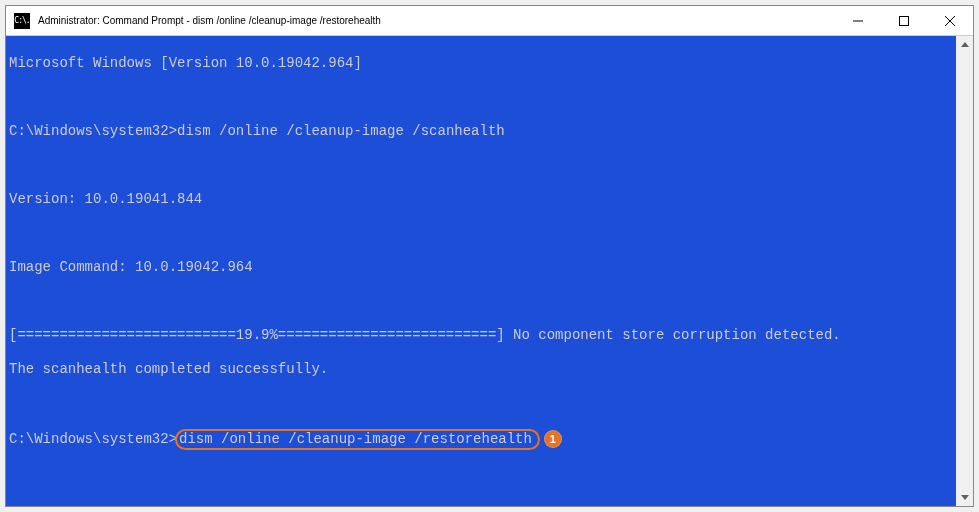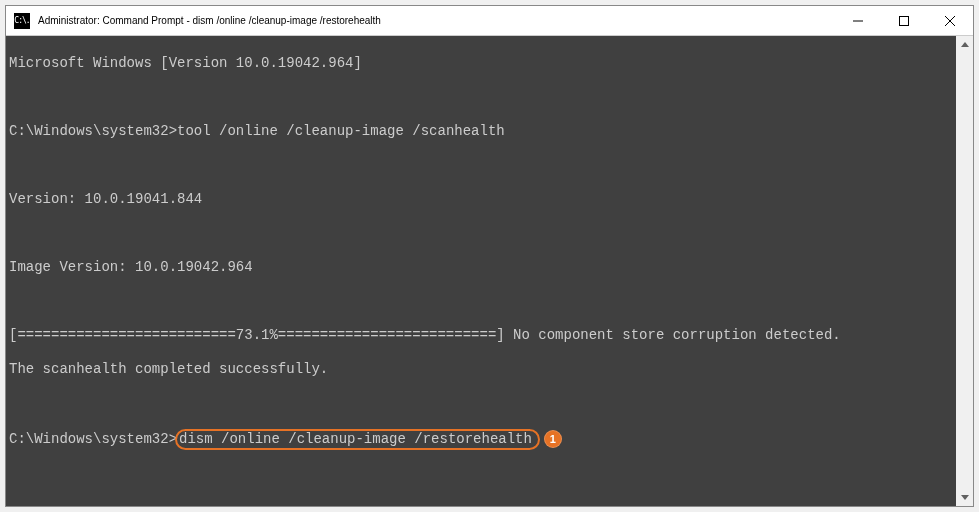"Microsoft Windows [Version" .terminal { background: #404040 -> #1d4ed8 }
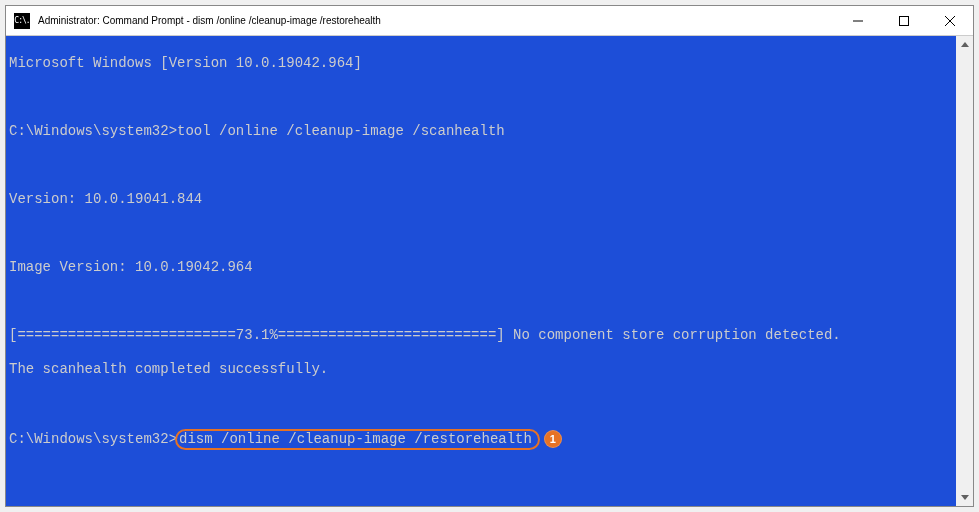"tool /online /cleanup-image /scanhealth" span { text: tool -> dism }
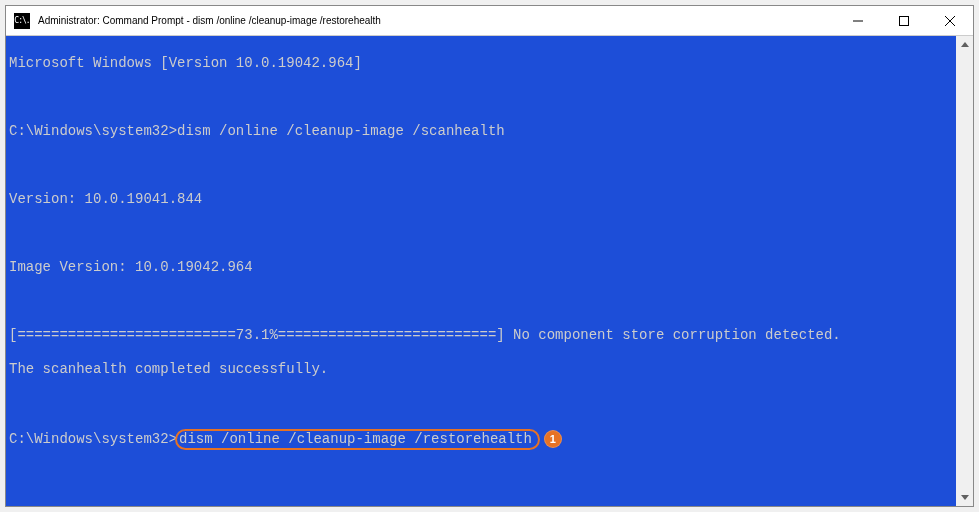"Image Version: 10.0.19042.964" div.line { text: Version -> Command }
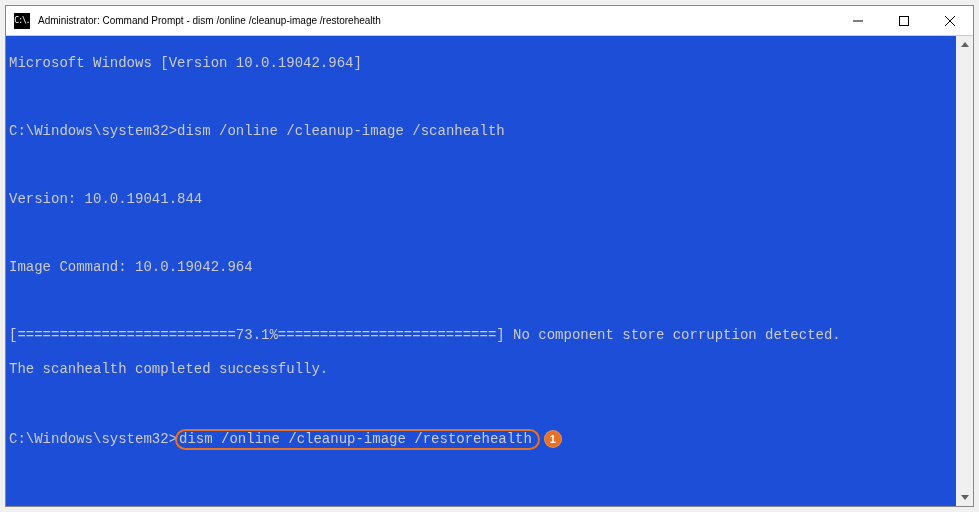"[==========================73.1%========" div.line { text: 73.1% -> 19.9% }
